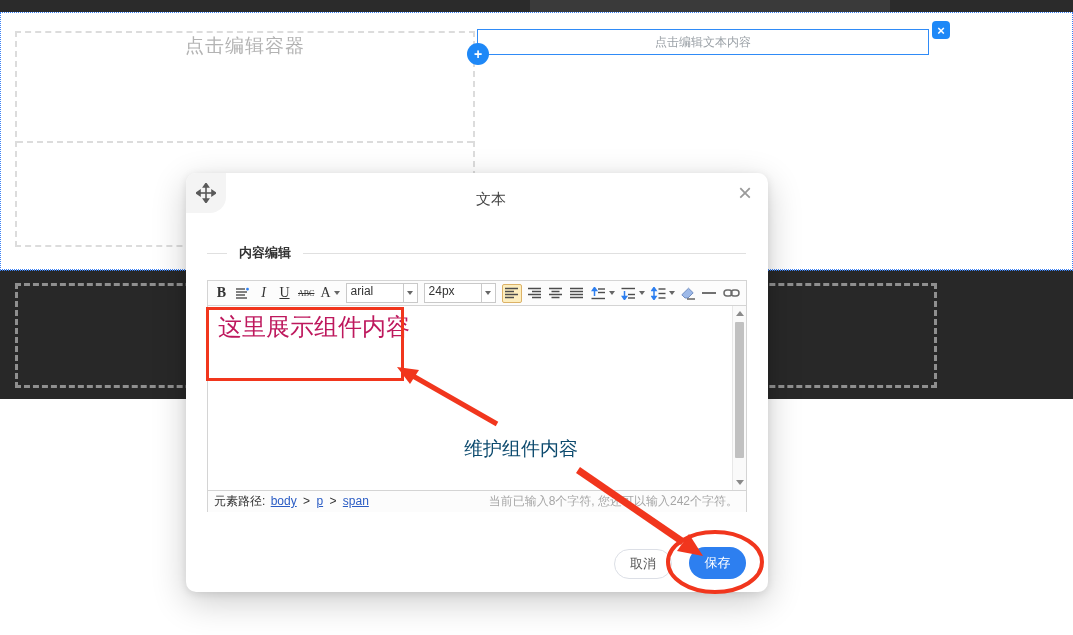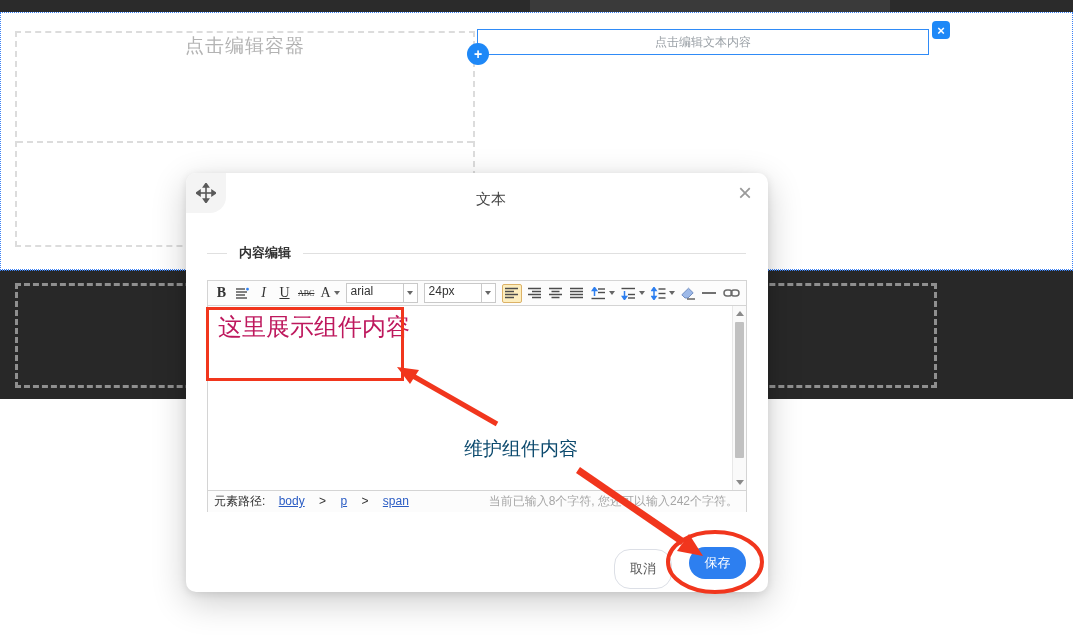"body" .statusbar .left a { margin: 0 10px -> 0 2px }
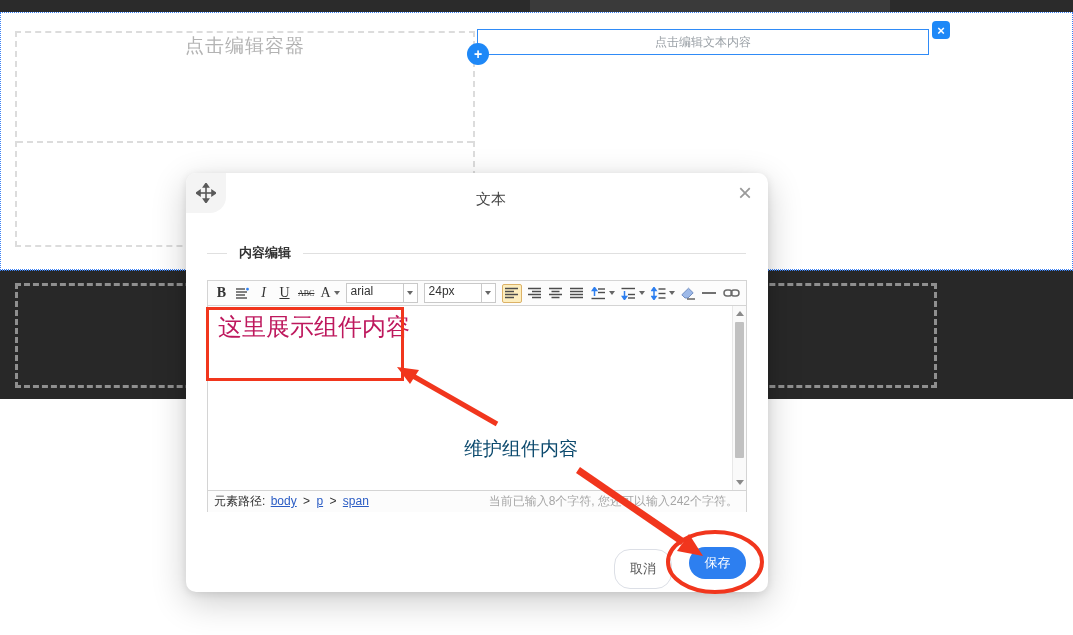"取消" .btn-cancel { height: 40px -> 30px }
